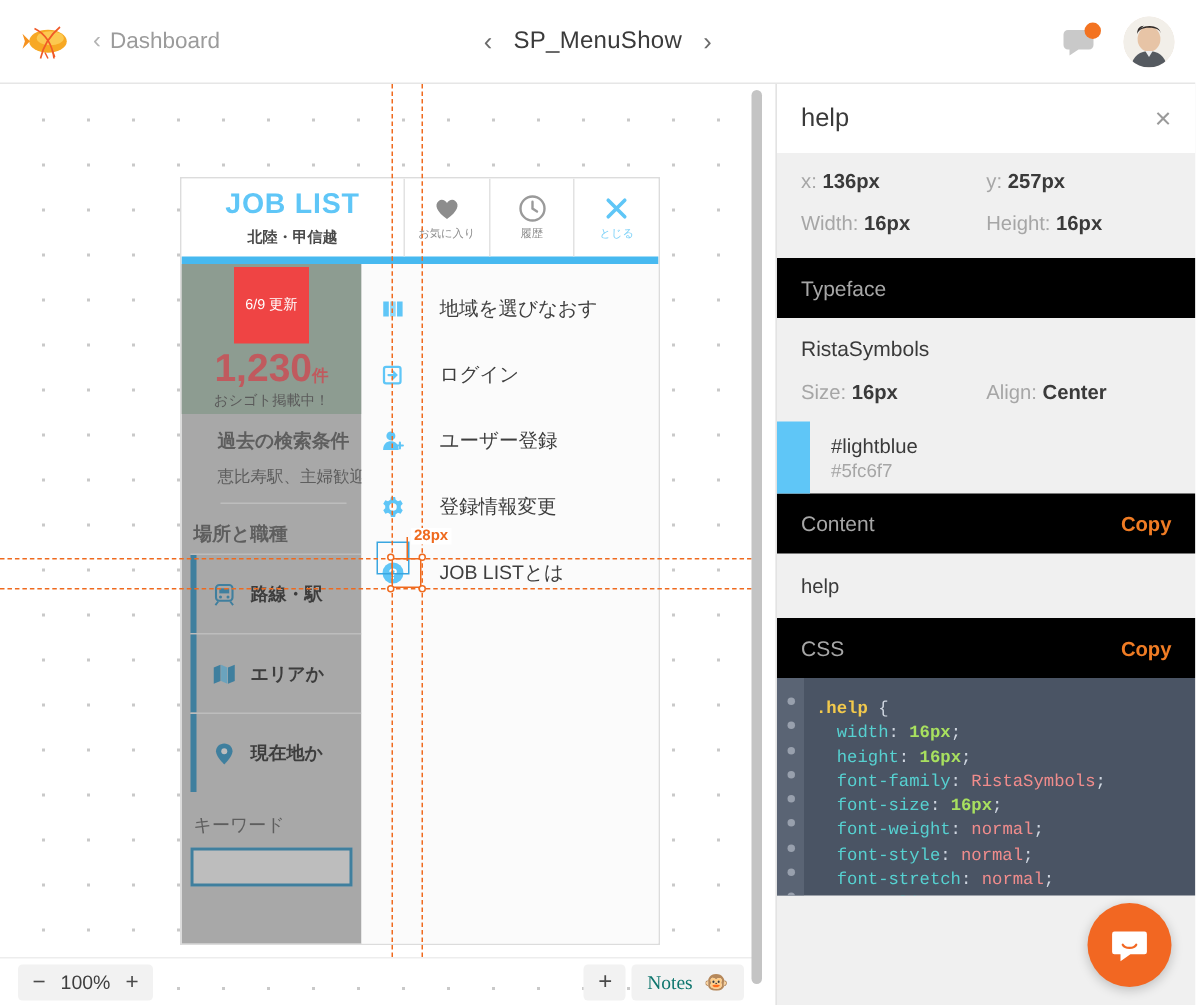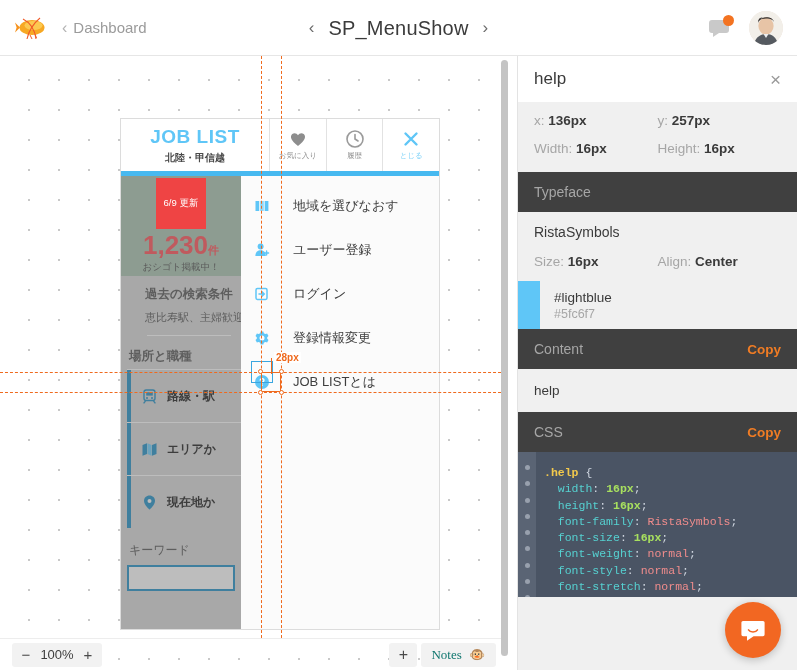"SP_MenuShow" .screen-title { font-size: 20px -> 16px }
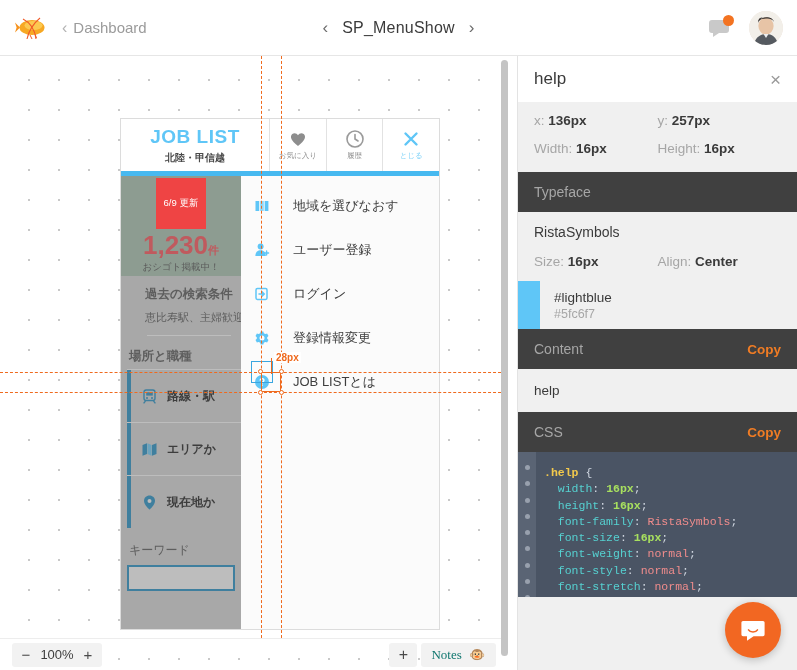"Typeface" .p-sechead { background: #404040 -> #000000 }
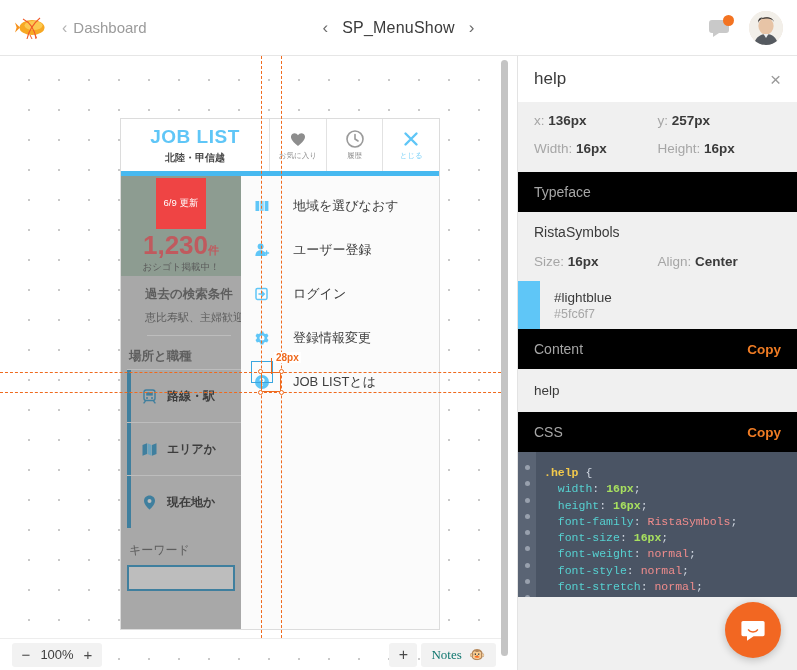"ユーザー登録" div.mk-menu-item { order: before "ログイン" -> after "ログイン" }
